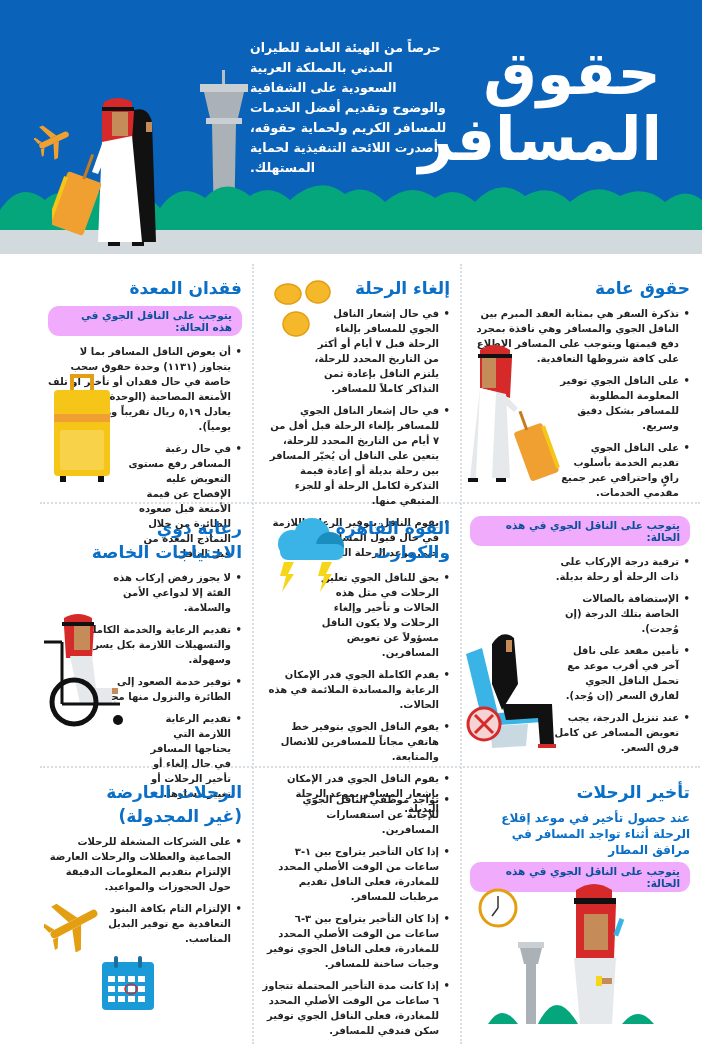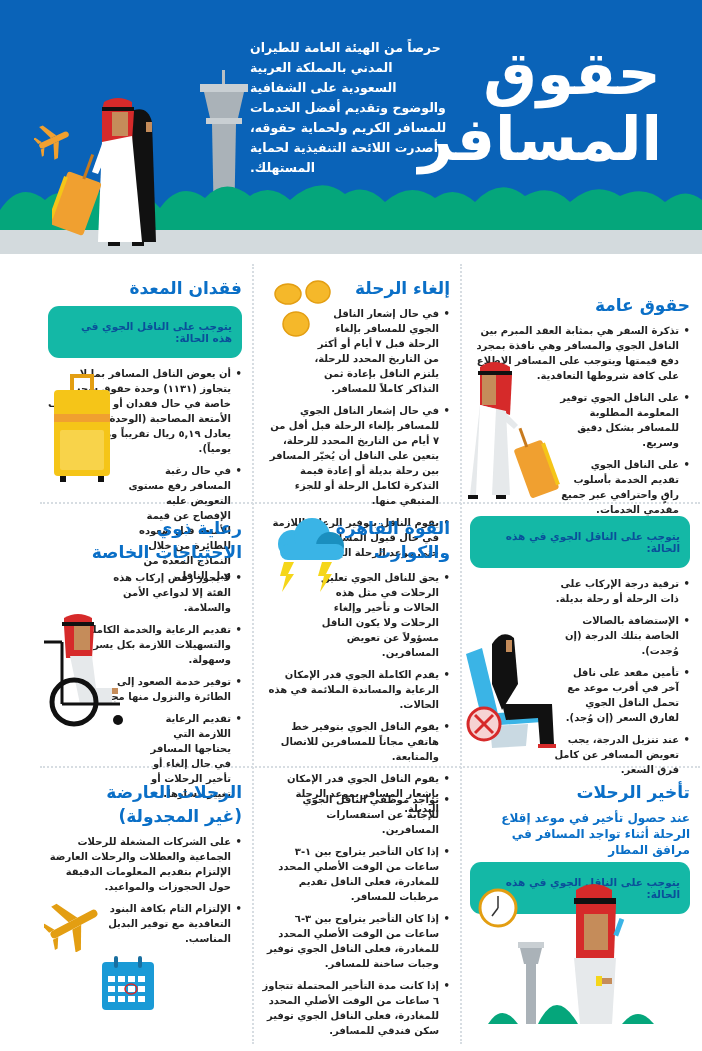"حقوق عامة" section.card { top: 17px -> 0 }
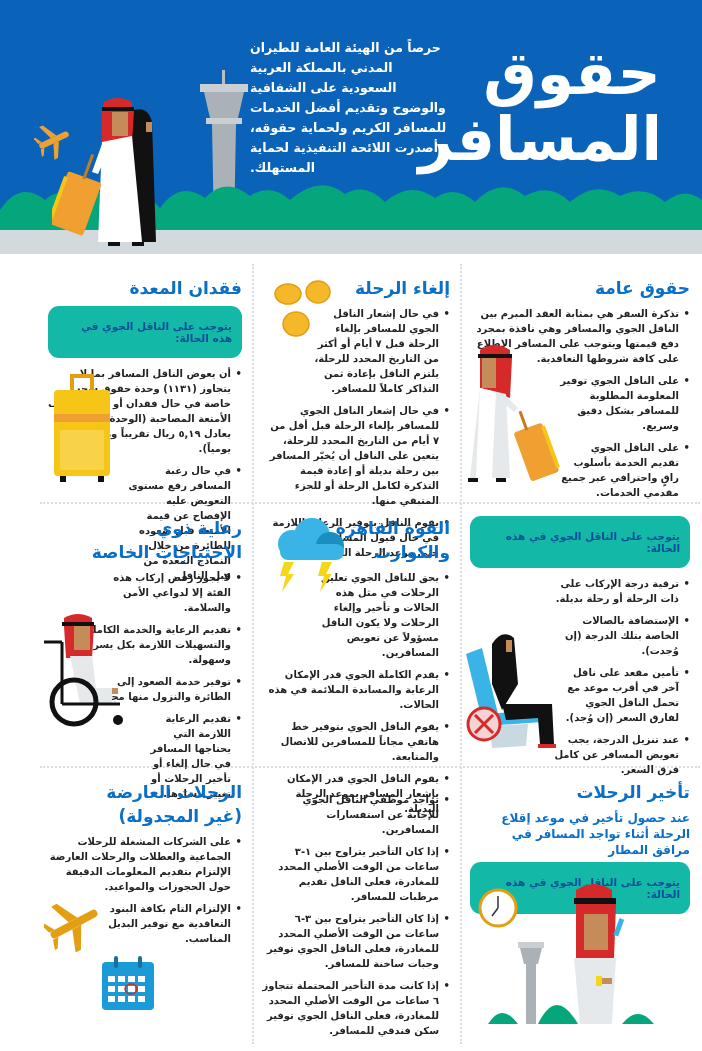"يتوجب على الناقل الجوي في" .pill { background: #14b8a6 -> #f0abfc; padding: 14px 10px -> 3px 10px }
